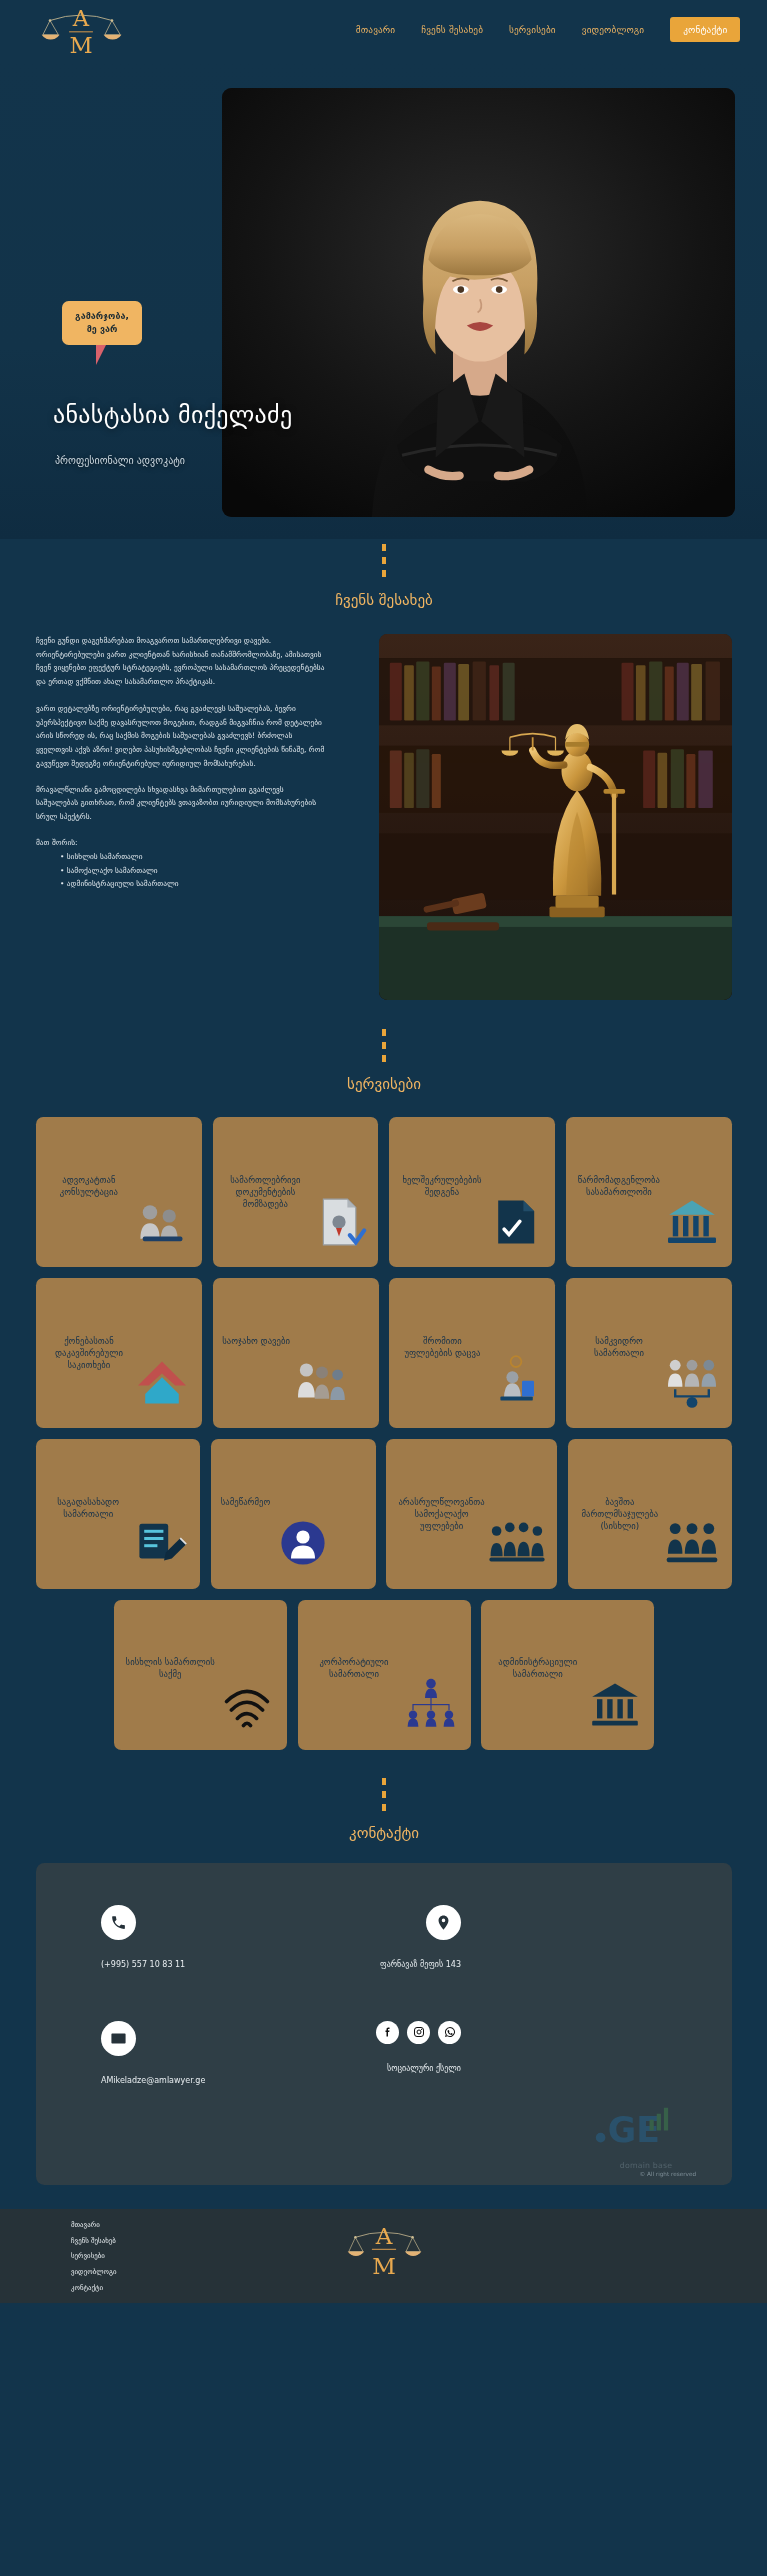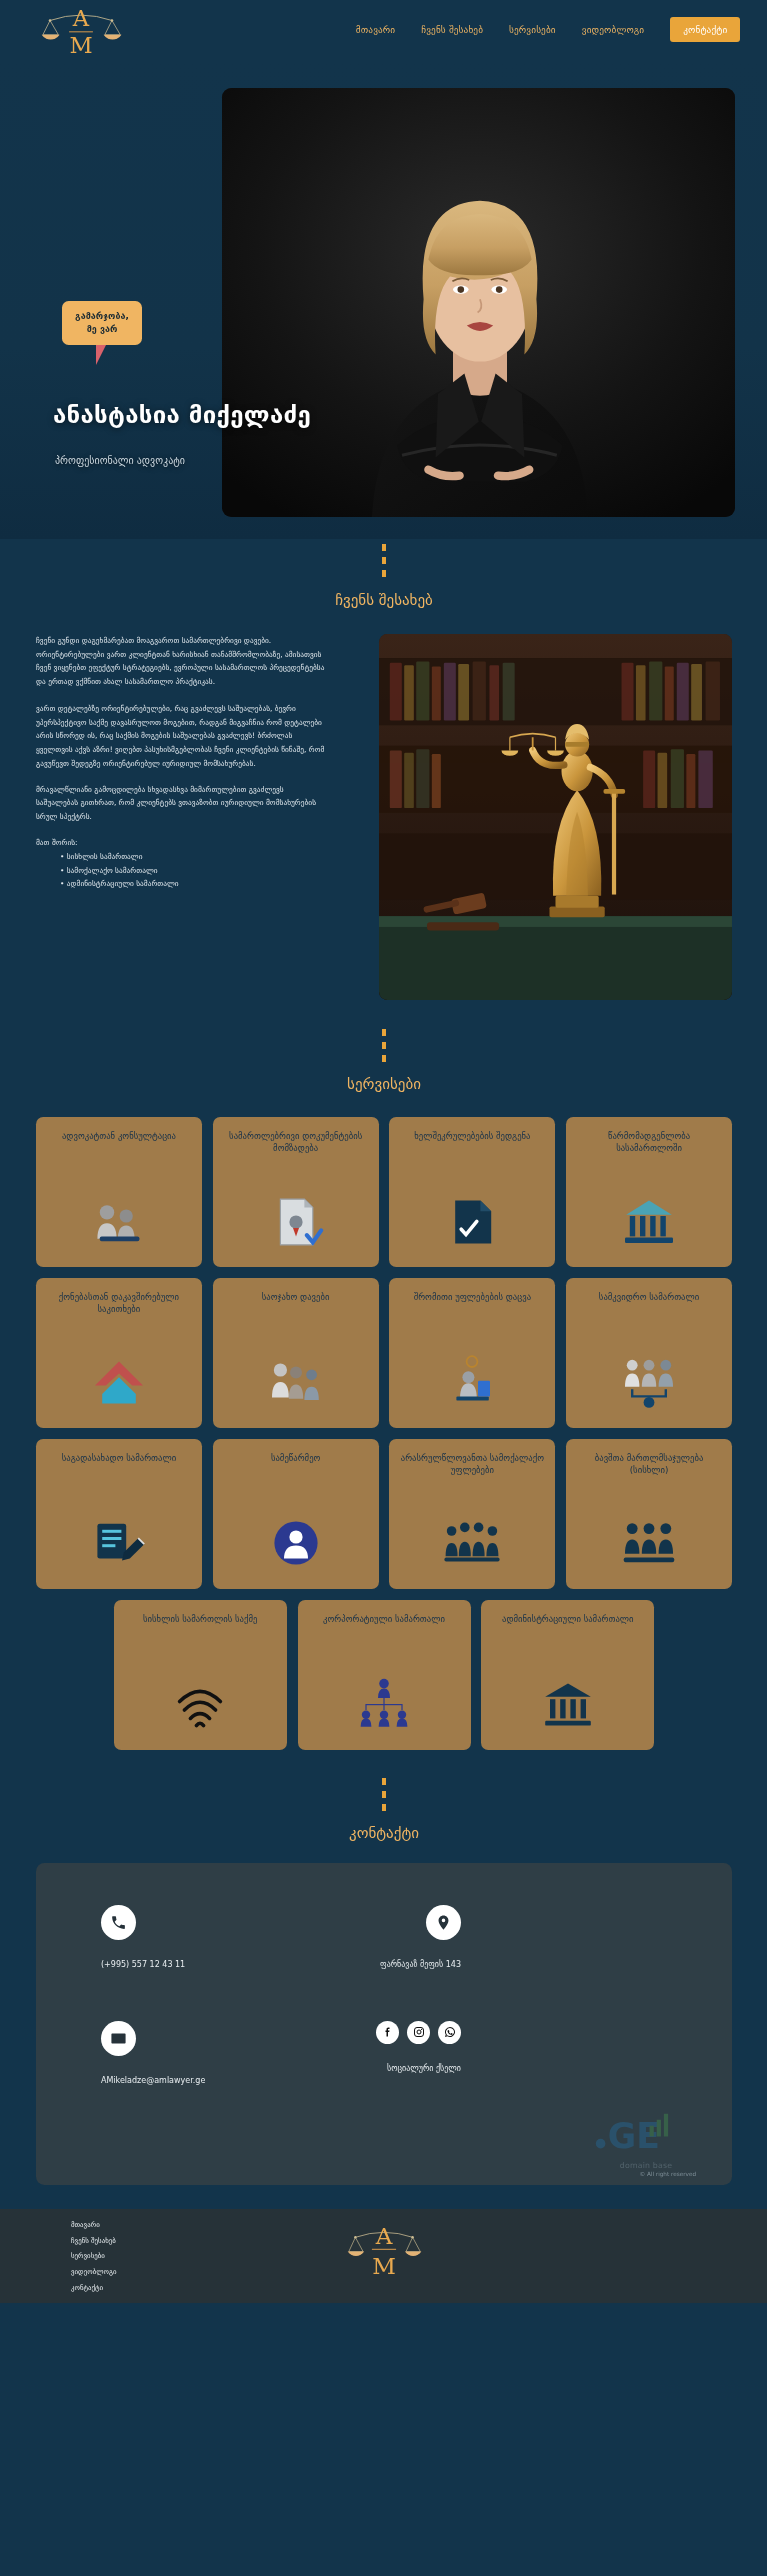"ანასტასია მიქელაძე" .hero-name { font-weight: 700 -> 400 }
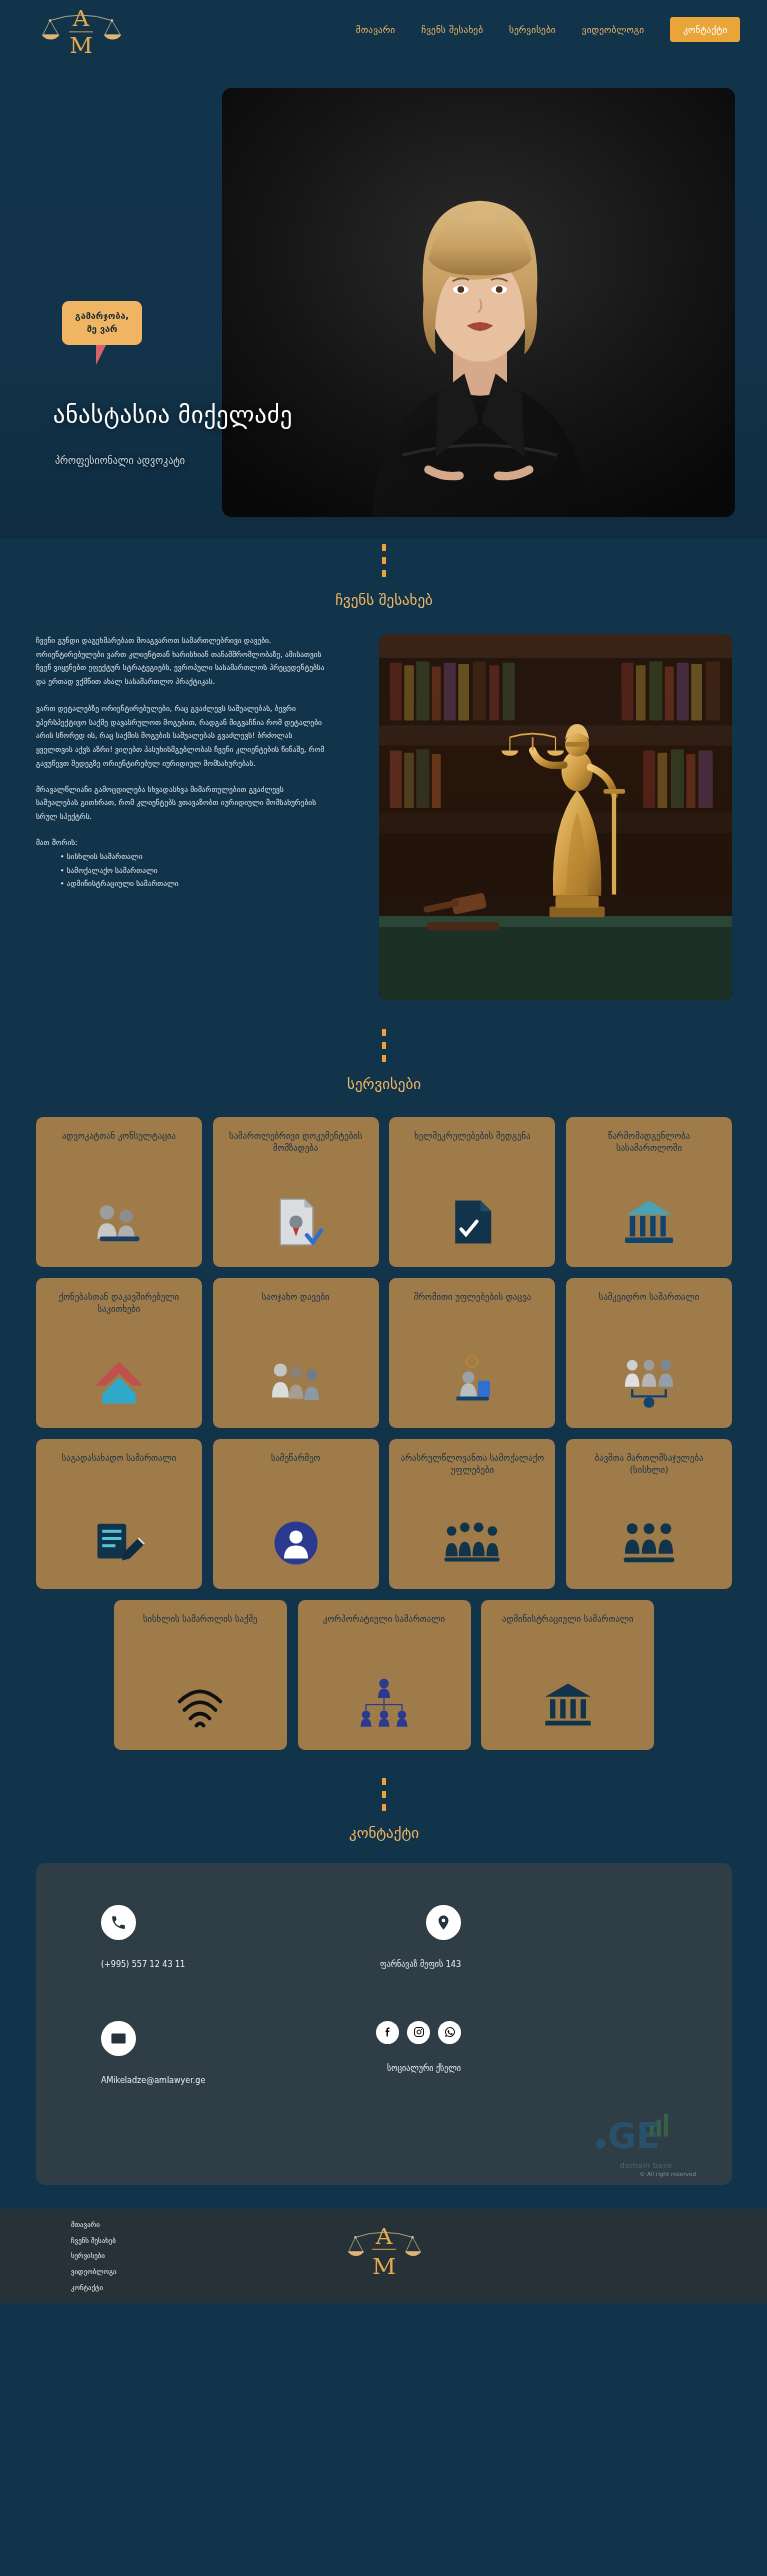"ადვოკატთან კონსულტაცია" .scard { flex-direction: column -> row }
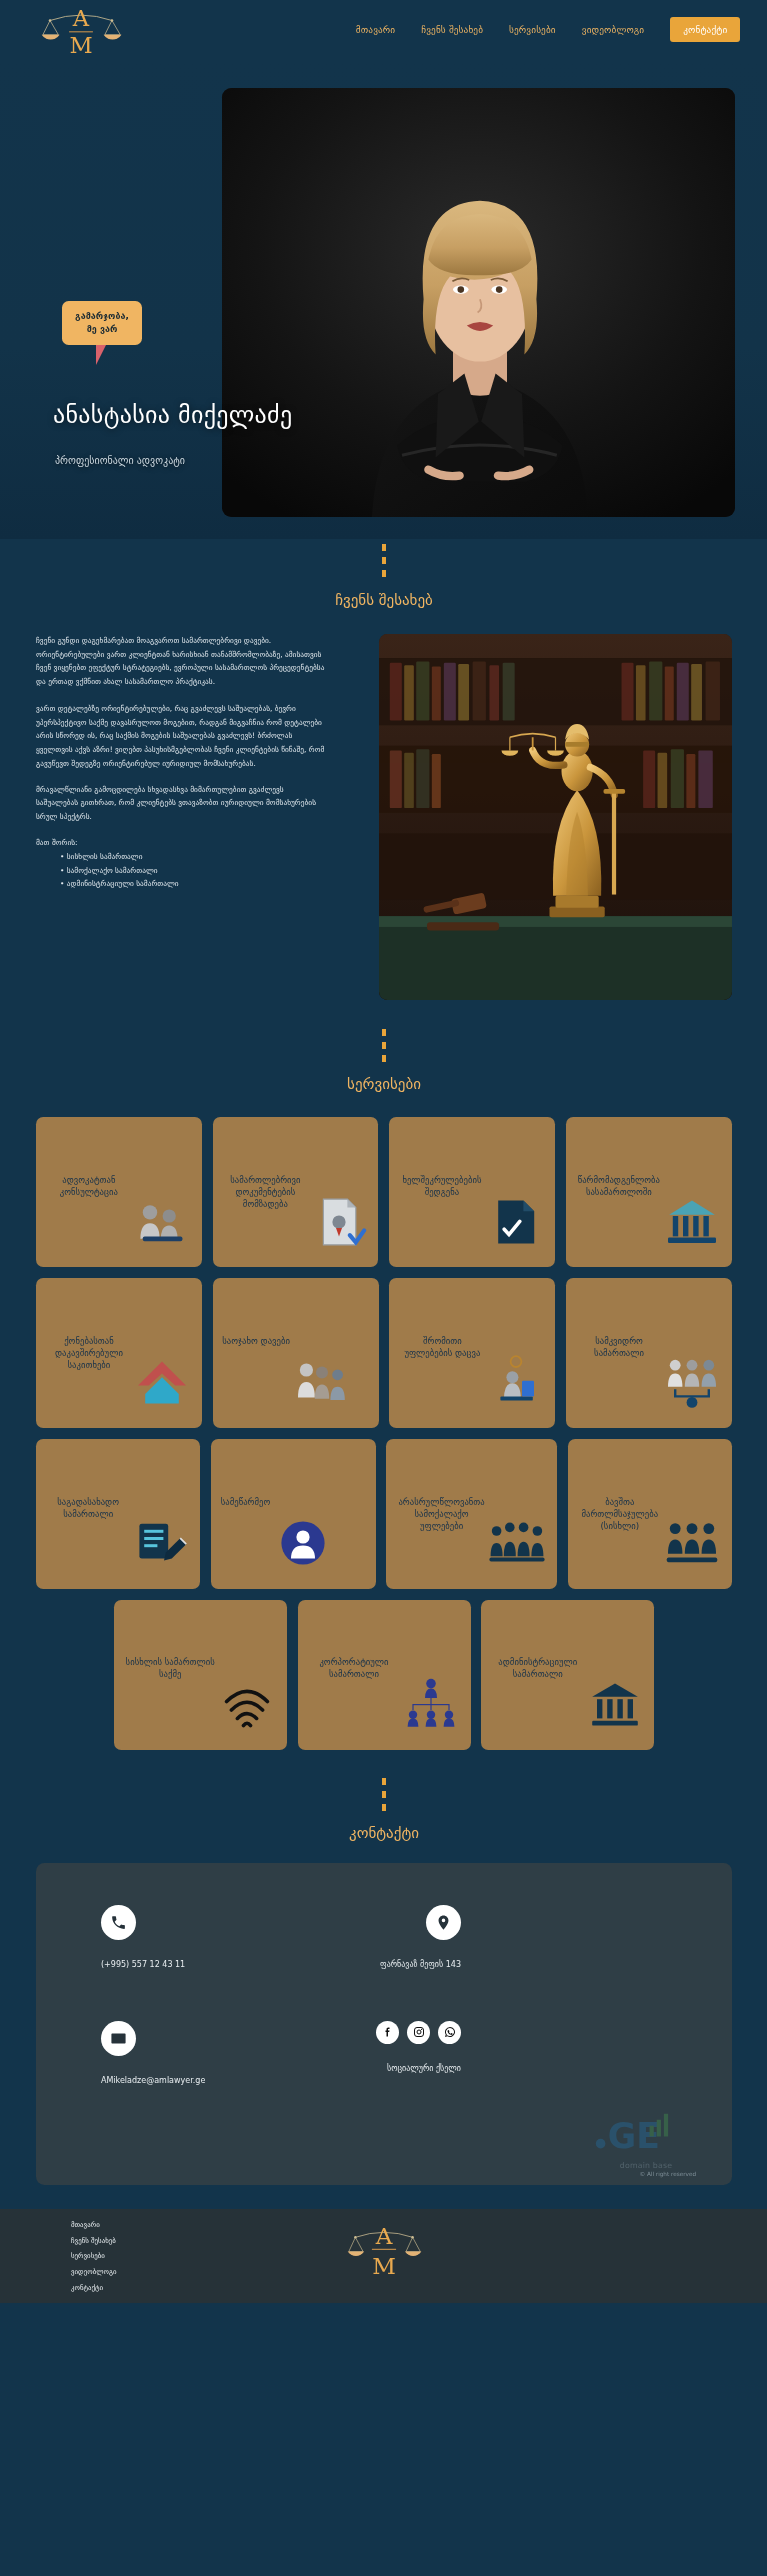"(+995) 557 12 43 11" div.ctext { text: 12 43 -> 10 83 }
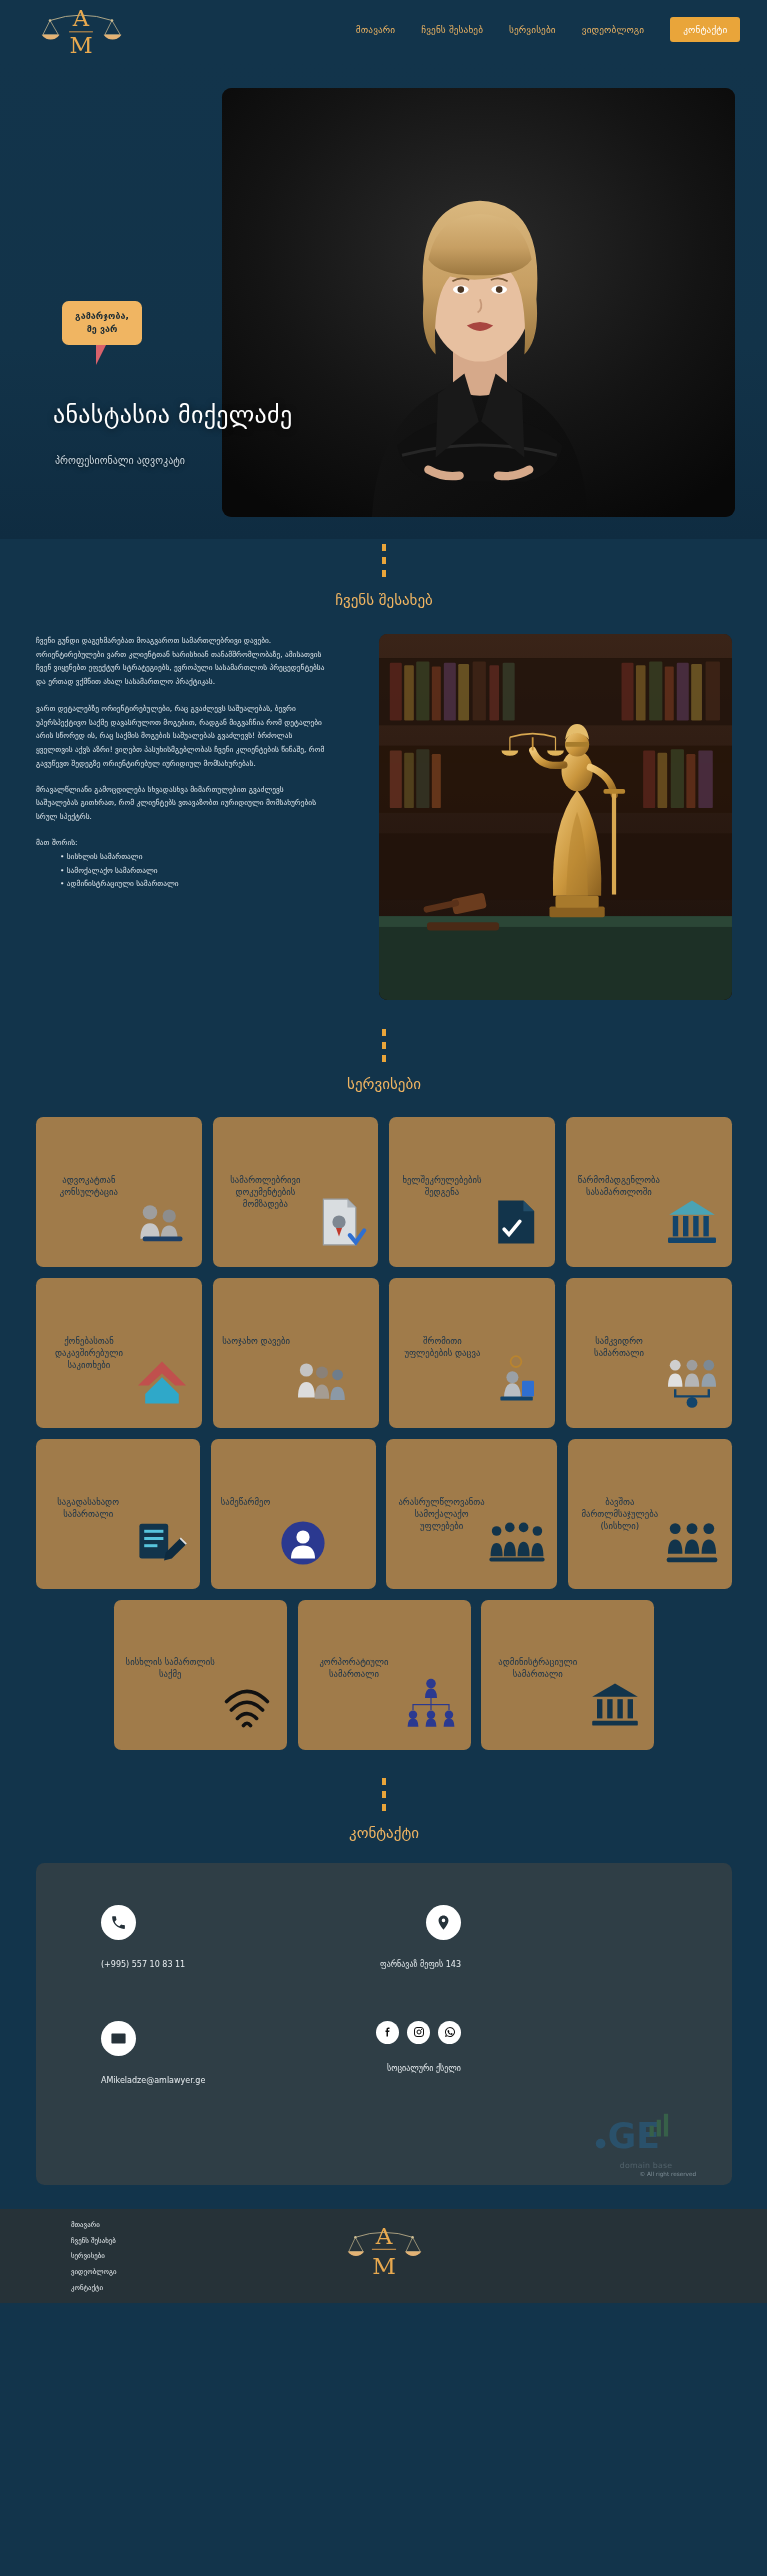"domain base" .wm-text { margin-top: 7px -> 13px }
